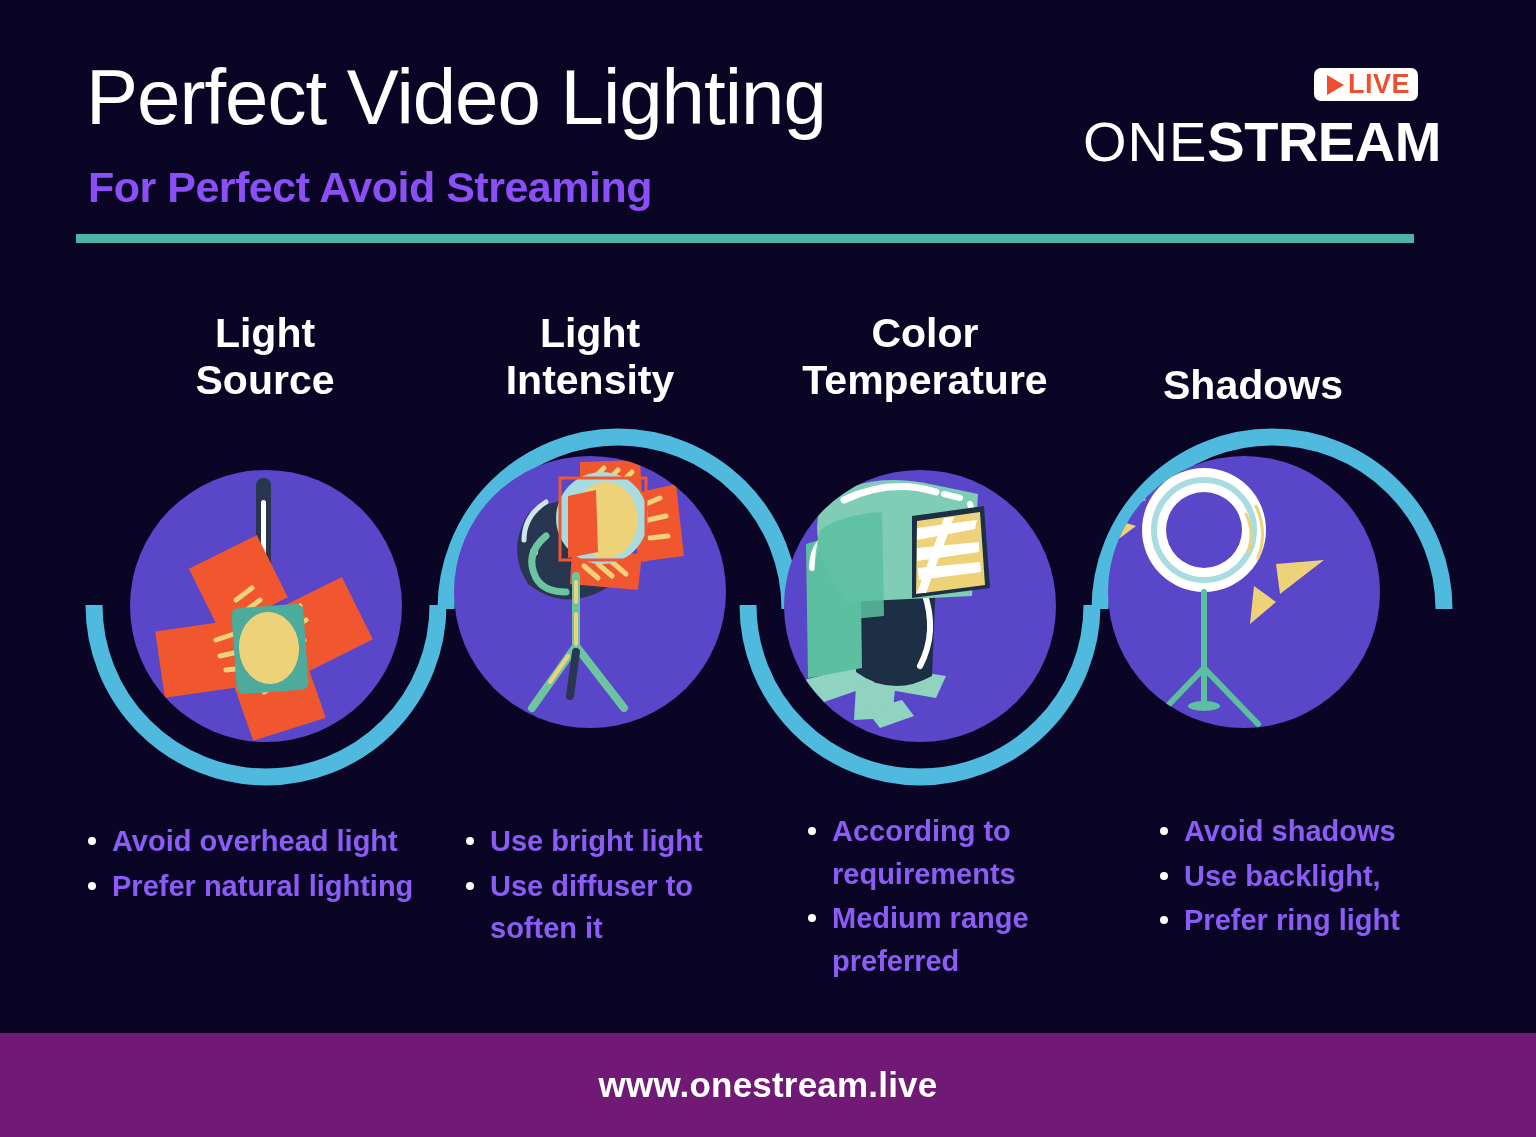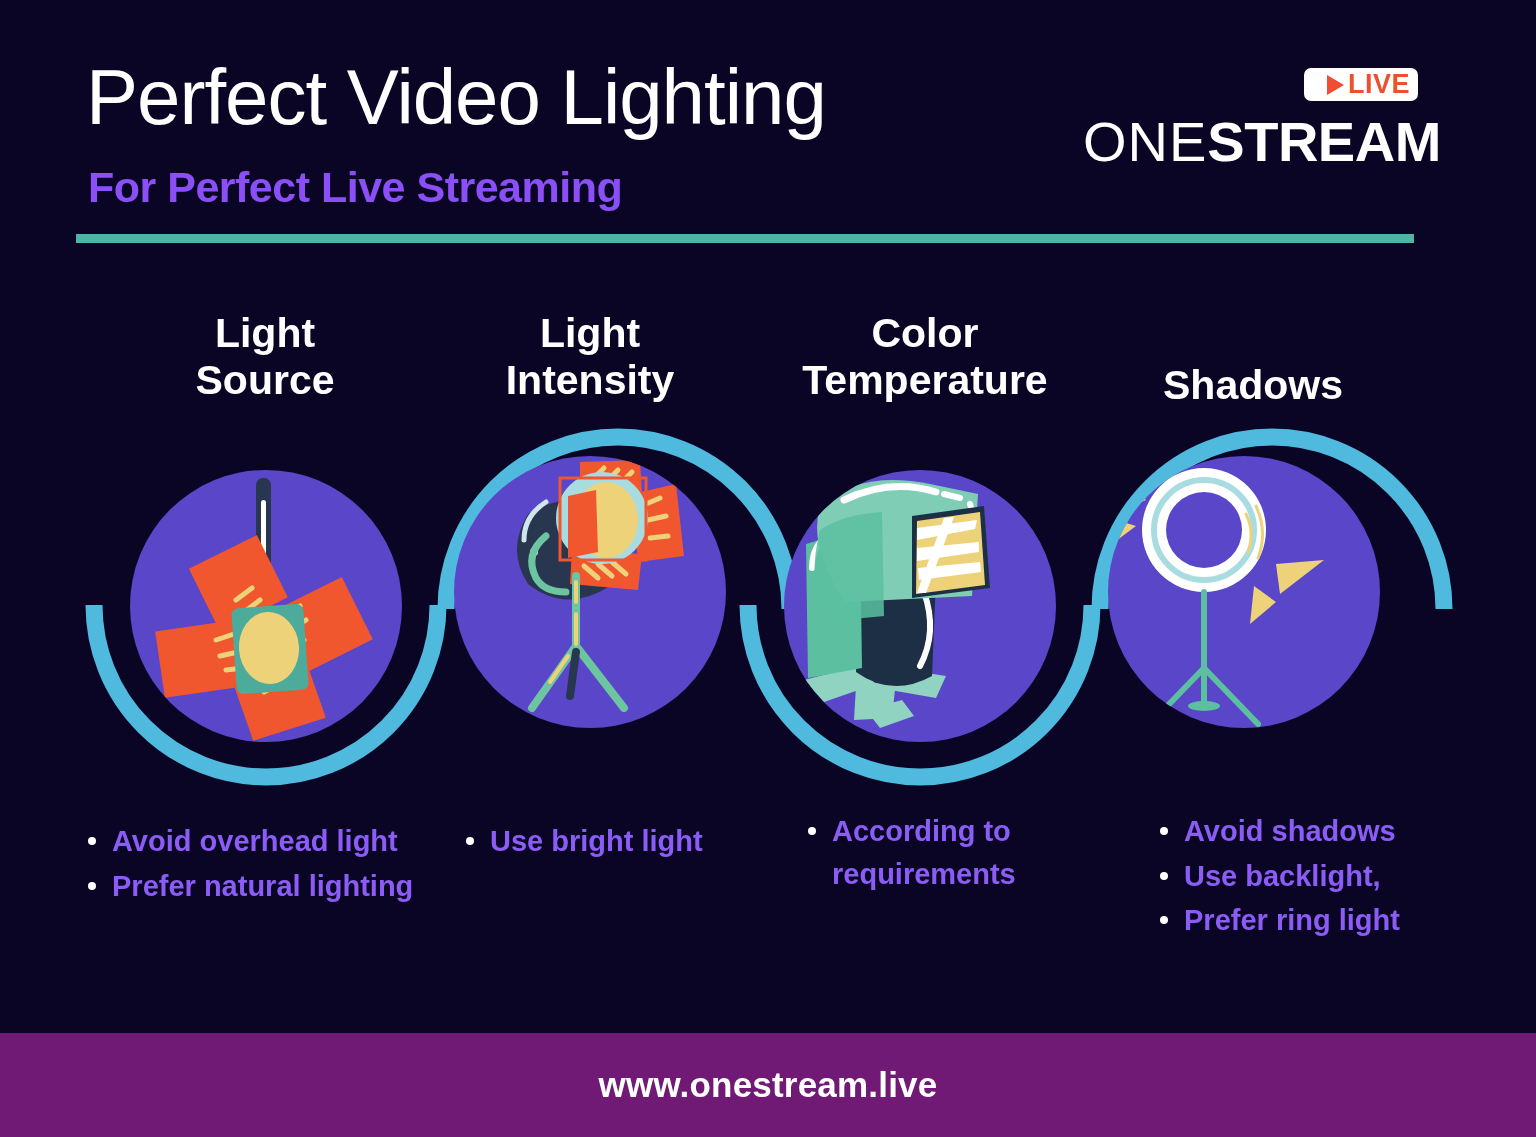"LIVE" .live-badge { padding: 3px 8px 3px 23px -> 3px 8px 3px 13px }
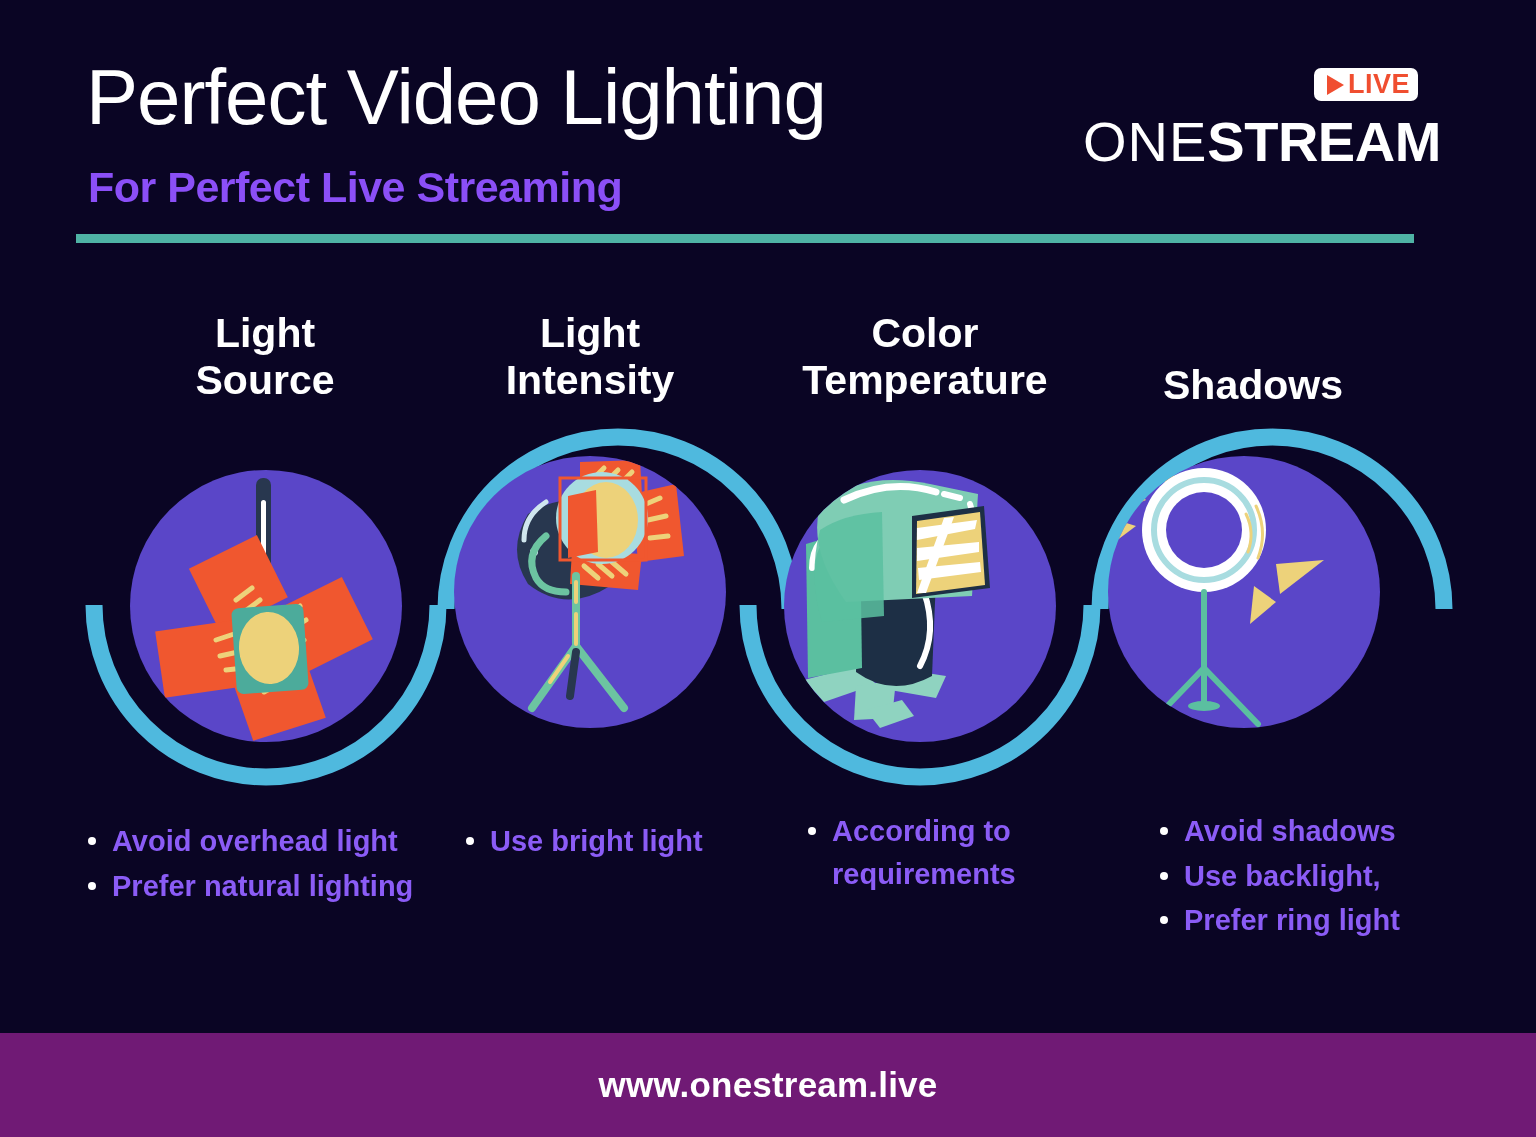"For Perfect Live Streaming" div.subtitle { text: Live -> Avoid }
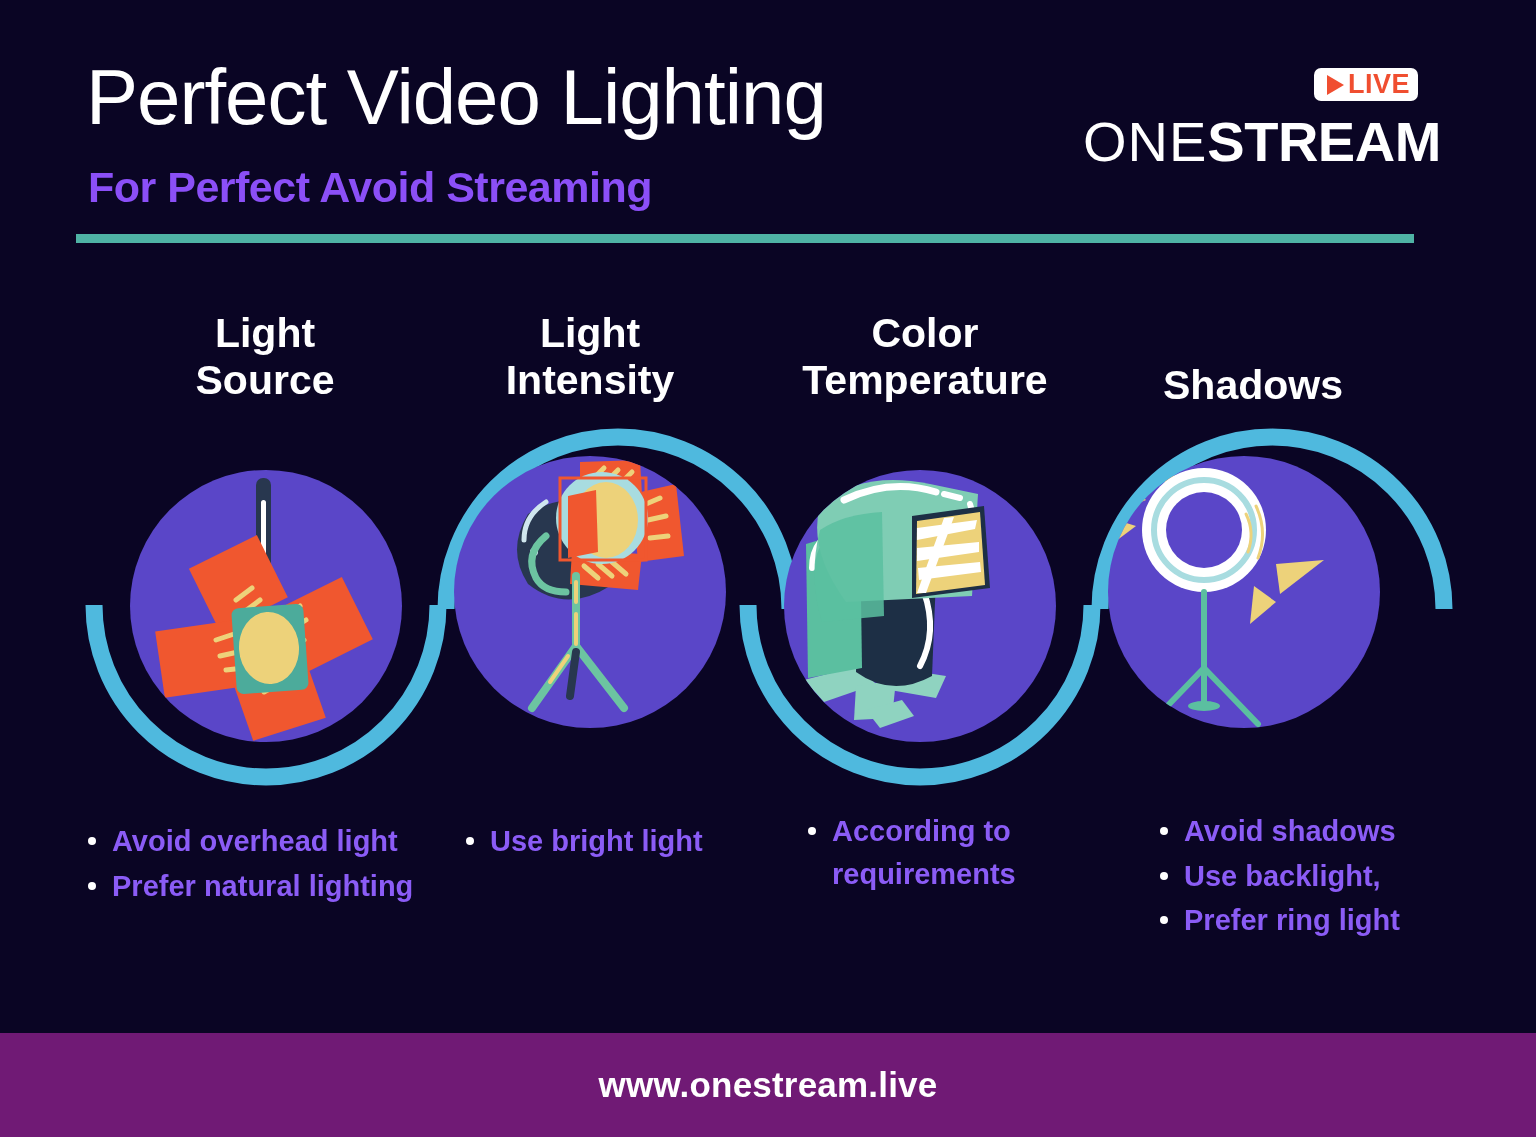"Use diffuser to soften it" li { html: none -> <li>Use diffuser to soften it</li> }
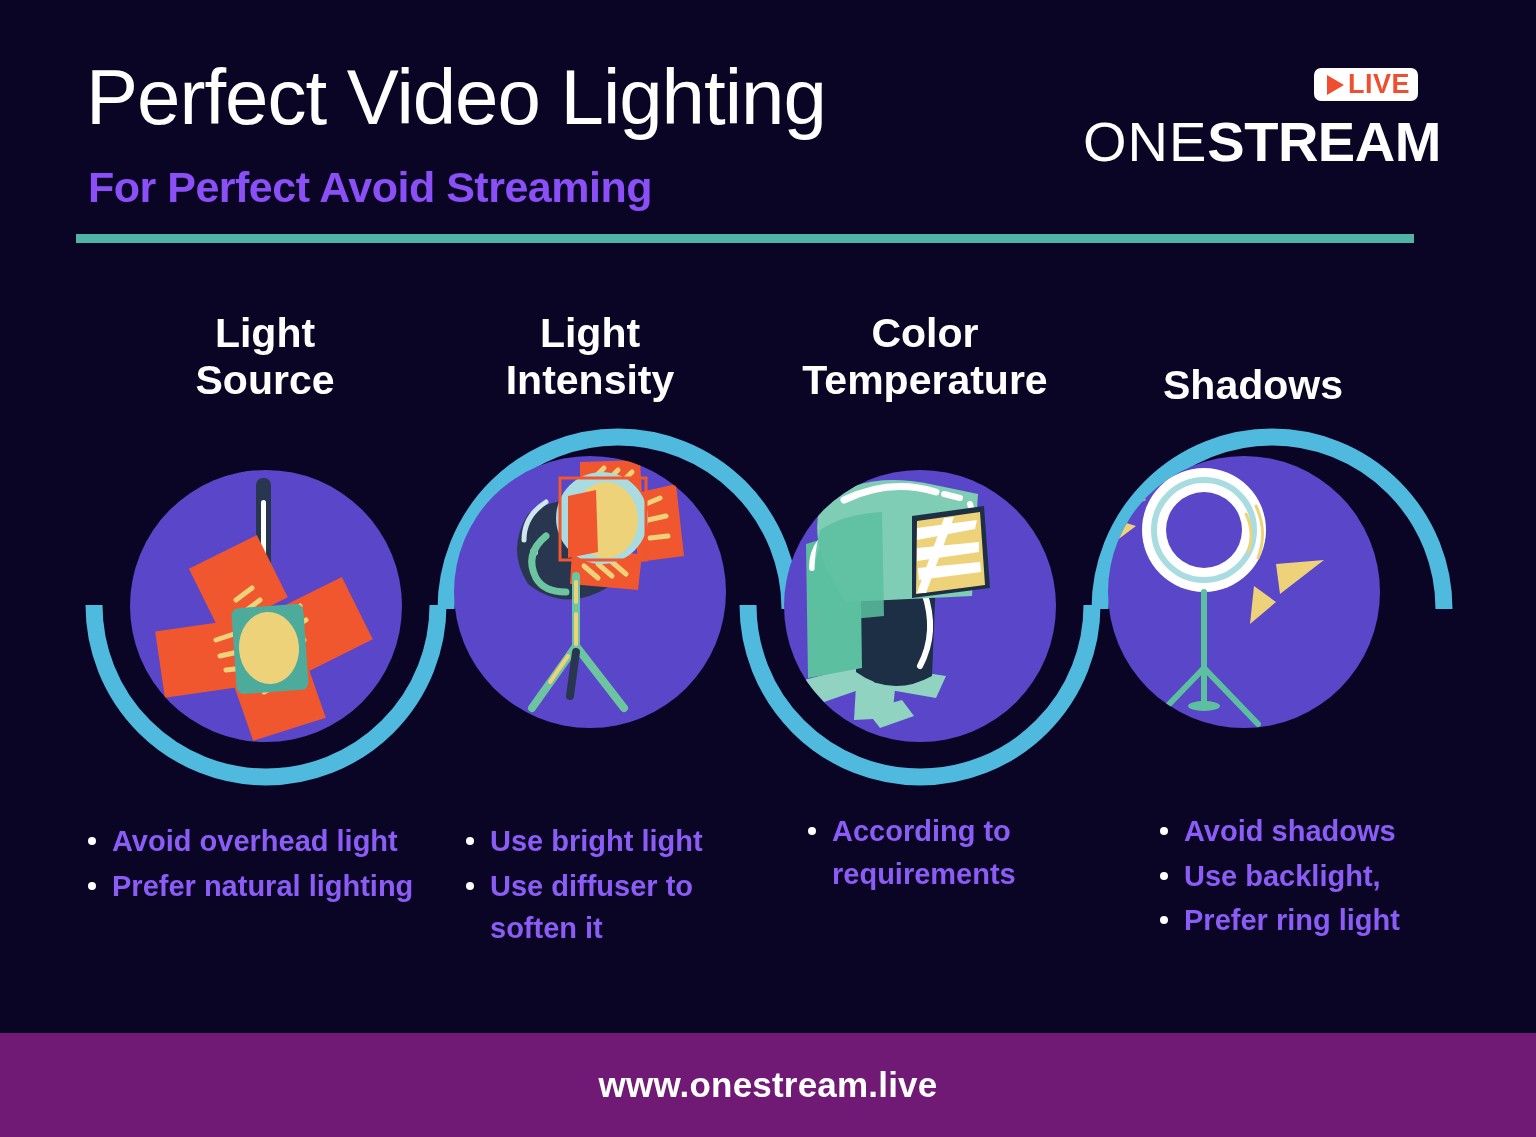"Medium range preferred" li { html: none -> <li>Medium range preferred</li> }
